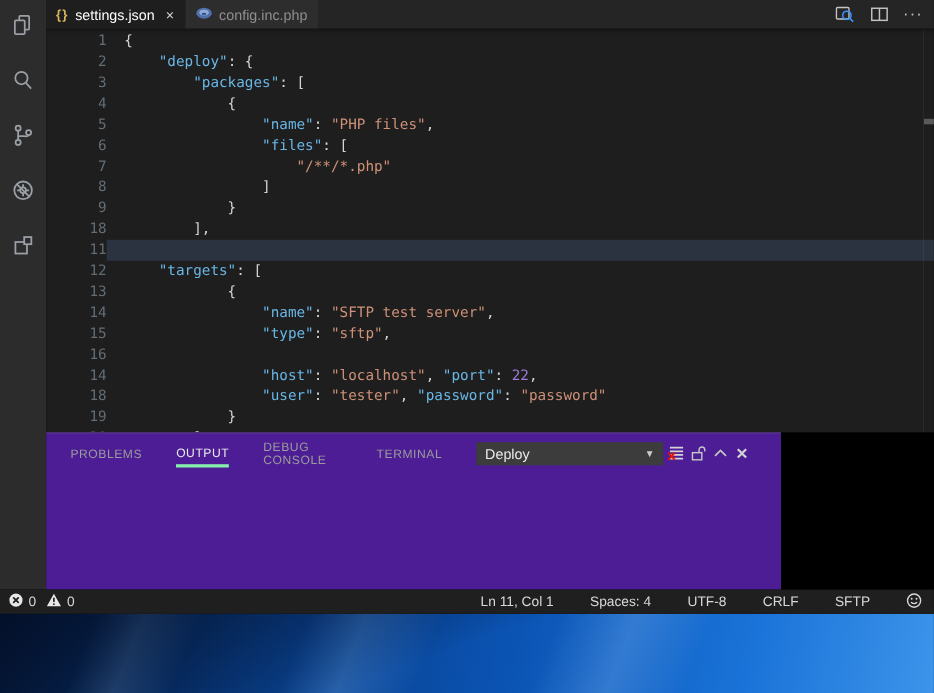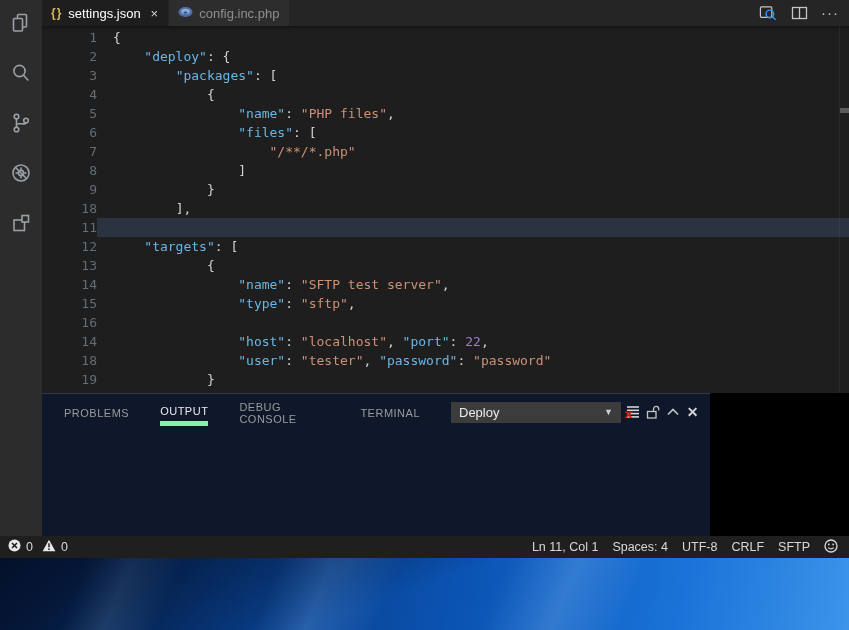"PROBLEMS" .panel { background: #0f172a -> #4c1d95 }
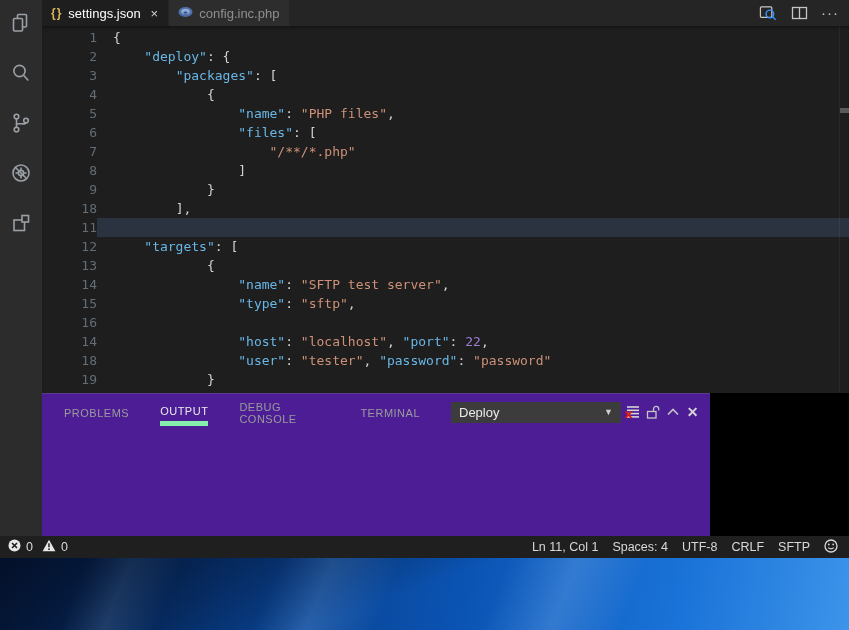"OUTPUT" .panel-tab.active { border-bottom: 5px solid #86efac -> 3px solid #86efac }
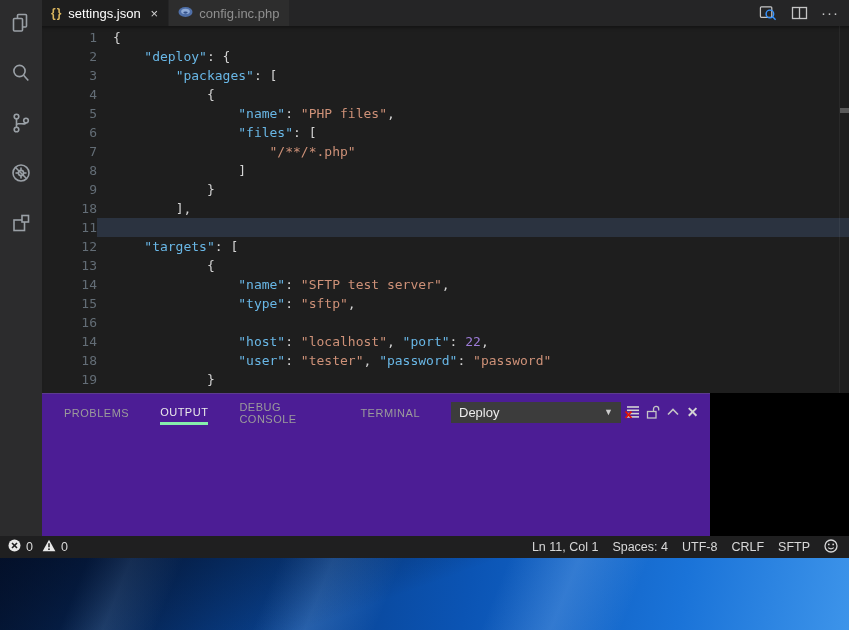"Deploy" .panel-right { padding-right: 9px -> 27px }
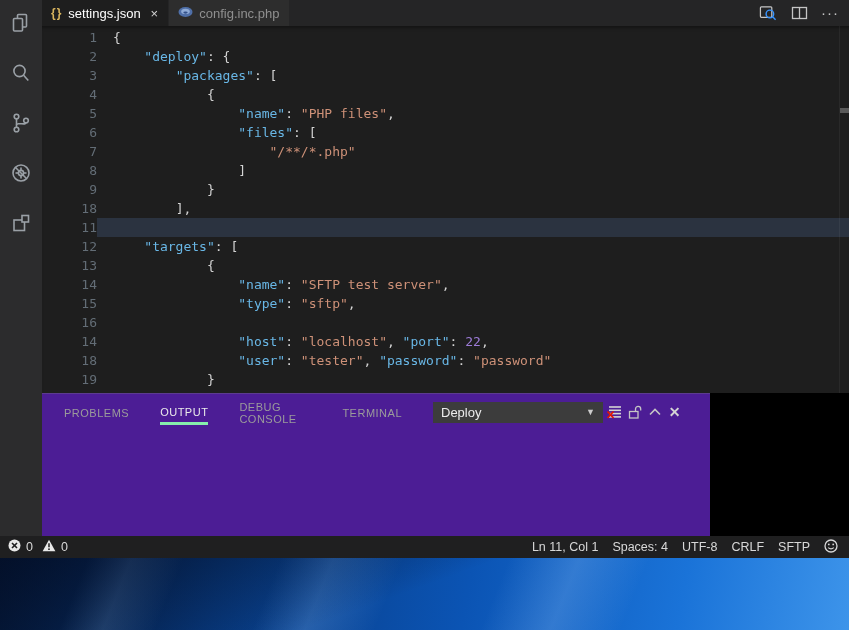"Ln 11, Col 1" .sb-right { gap: 10px -> 29px }
